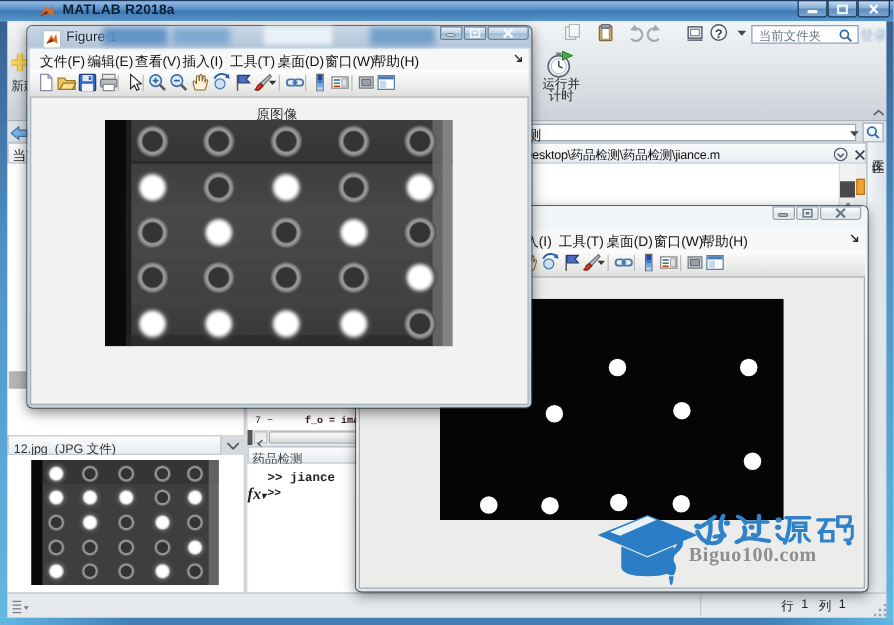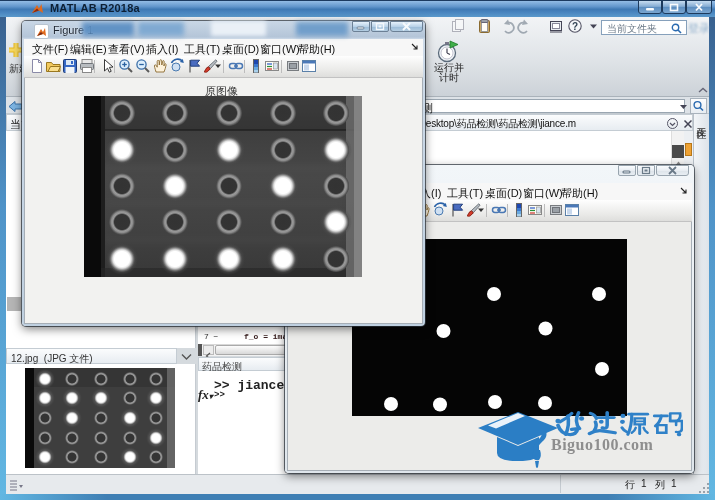">> jiance" div.abs { font-size: 13px -> 10px }
